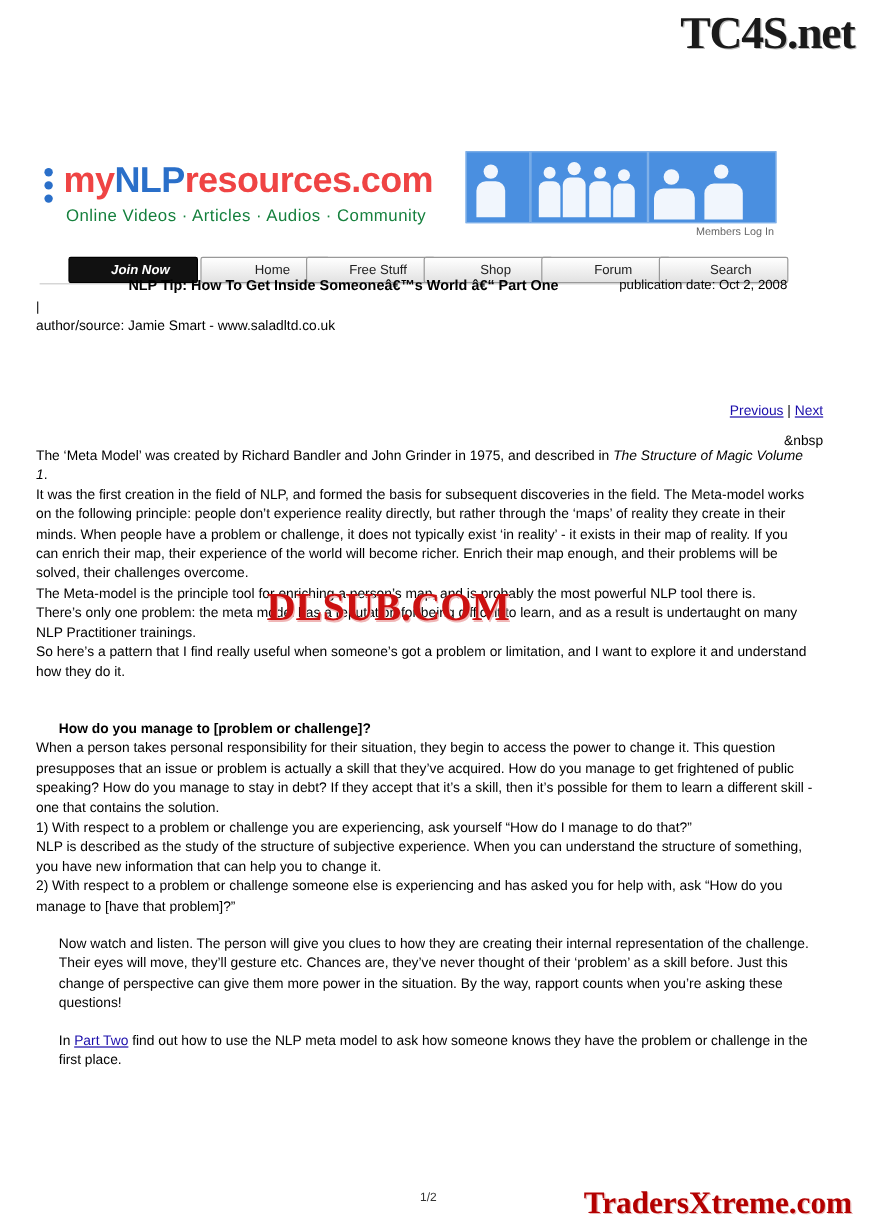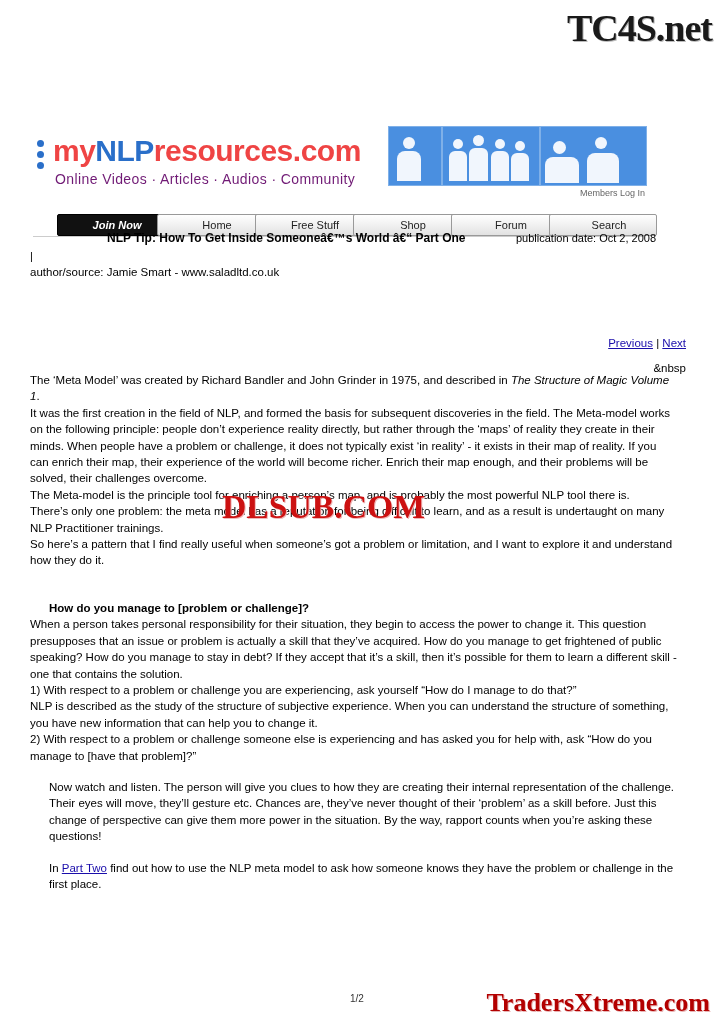"Online Videos · Articles ·" .logo-sub { color: #701a75 -> #15803d }
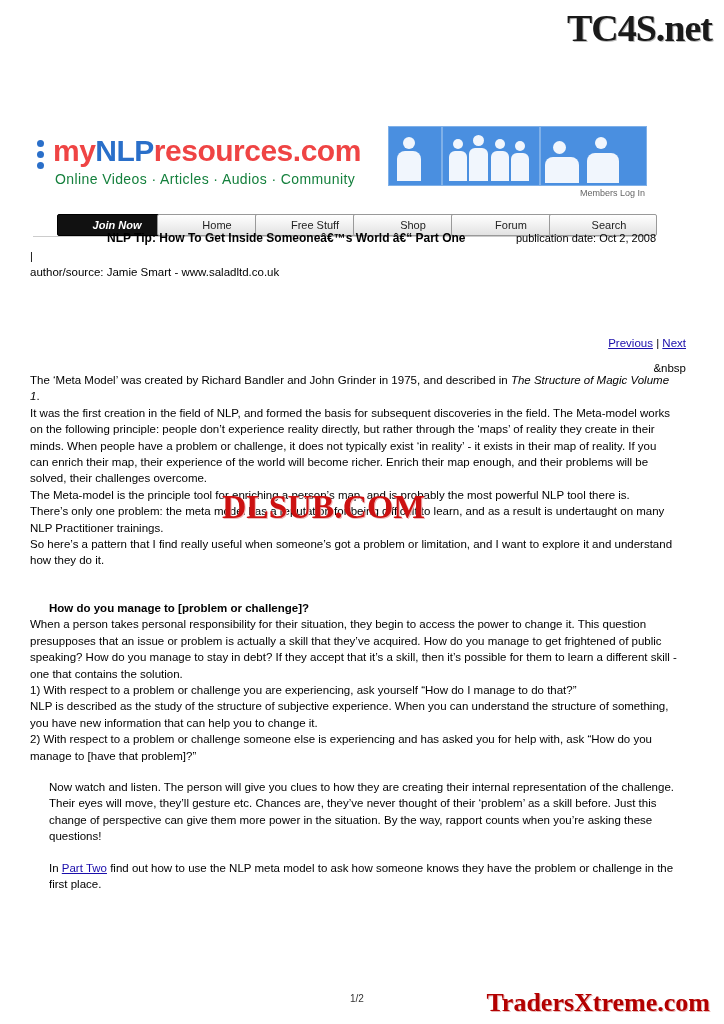"Home" div.nav-item { left: 124px -> 134px }
